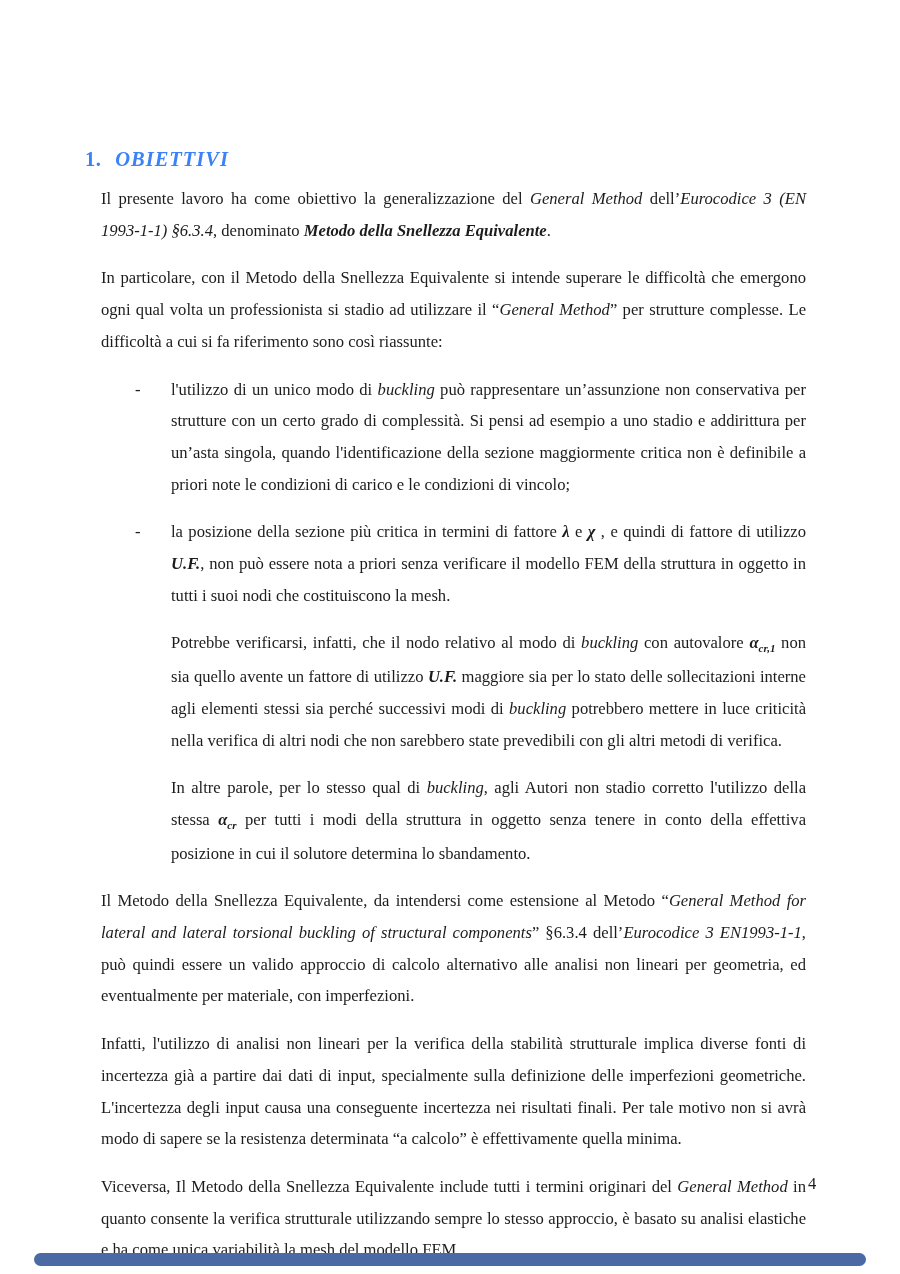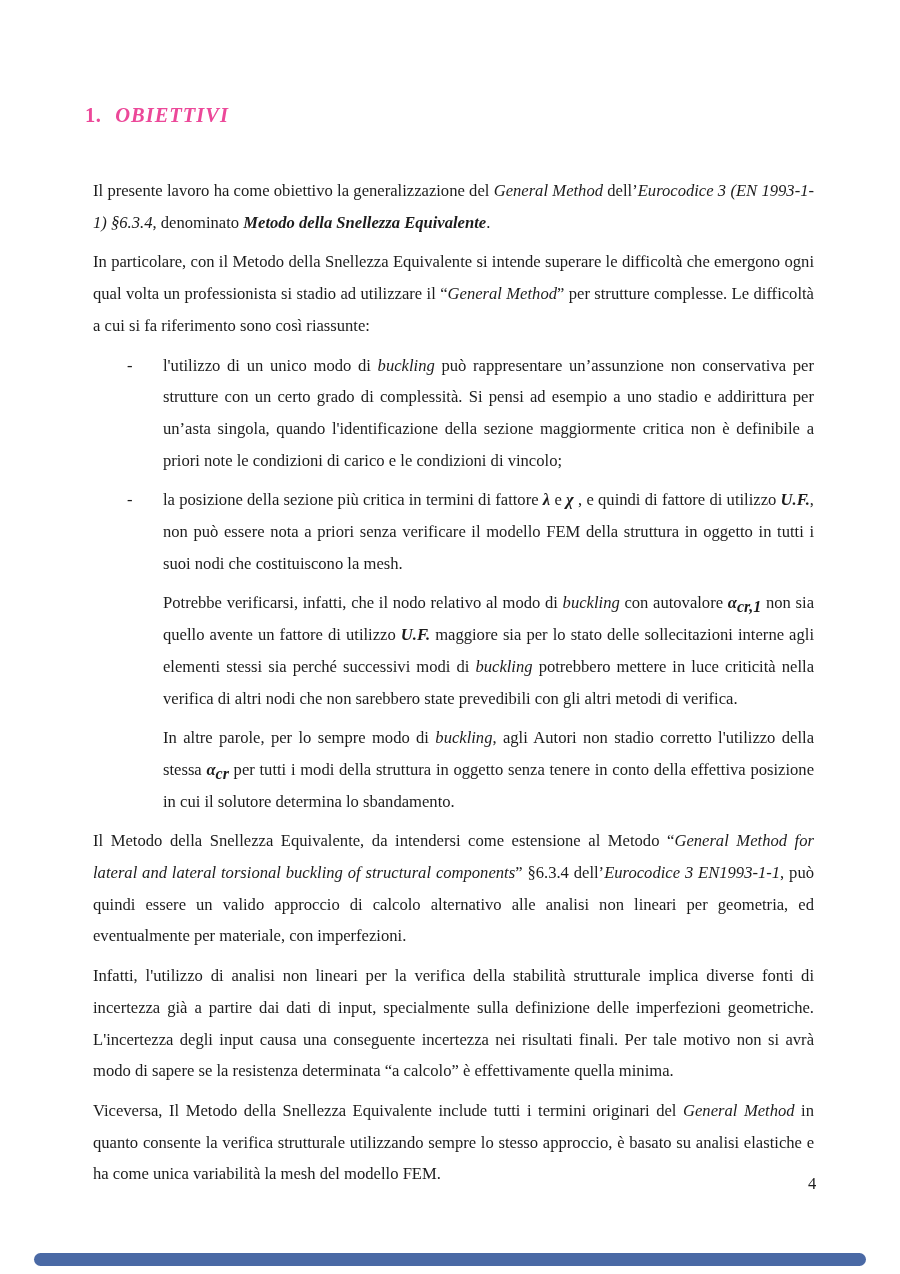"1. OBIETTIVI" h1.heading { color: #ec4899 -> #3b82f6; margin-top: none -> 44px }
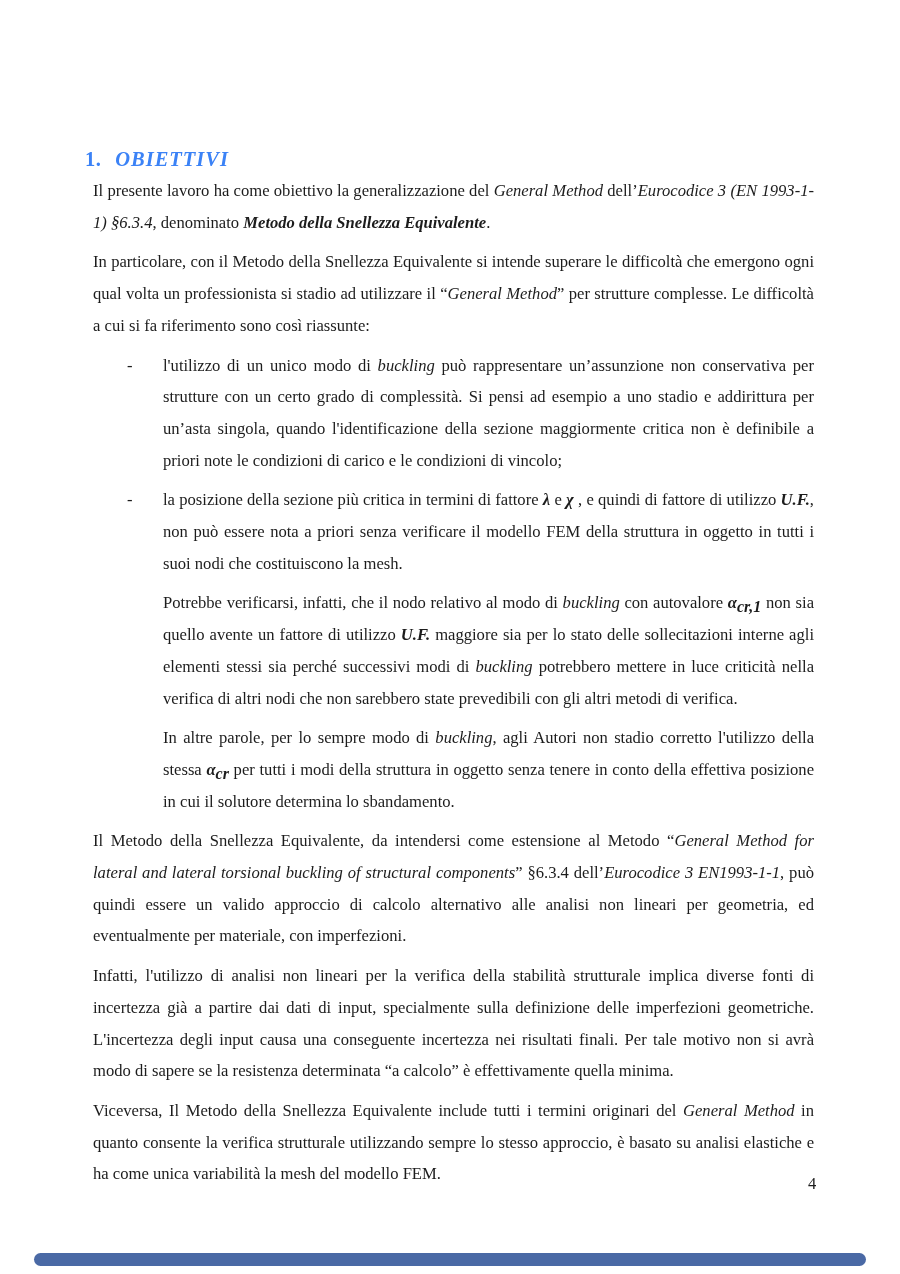"Il presente lavoro ha come" .para { margin: 8px -> 16px }
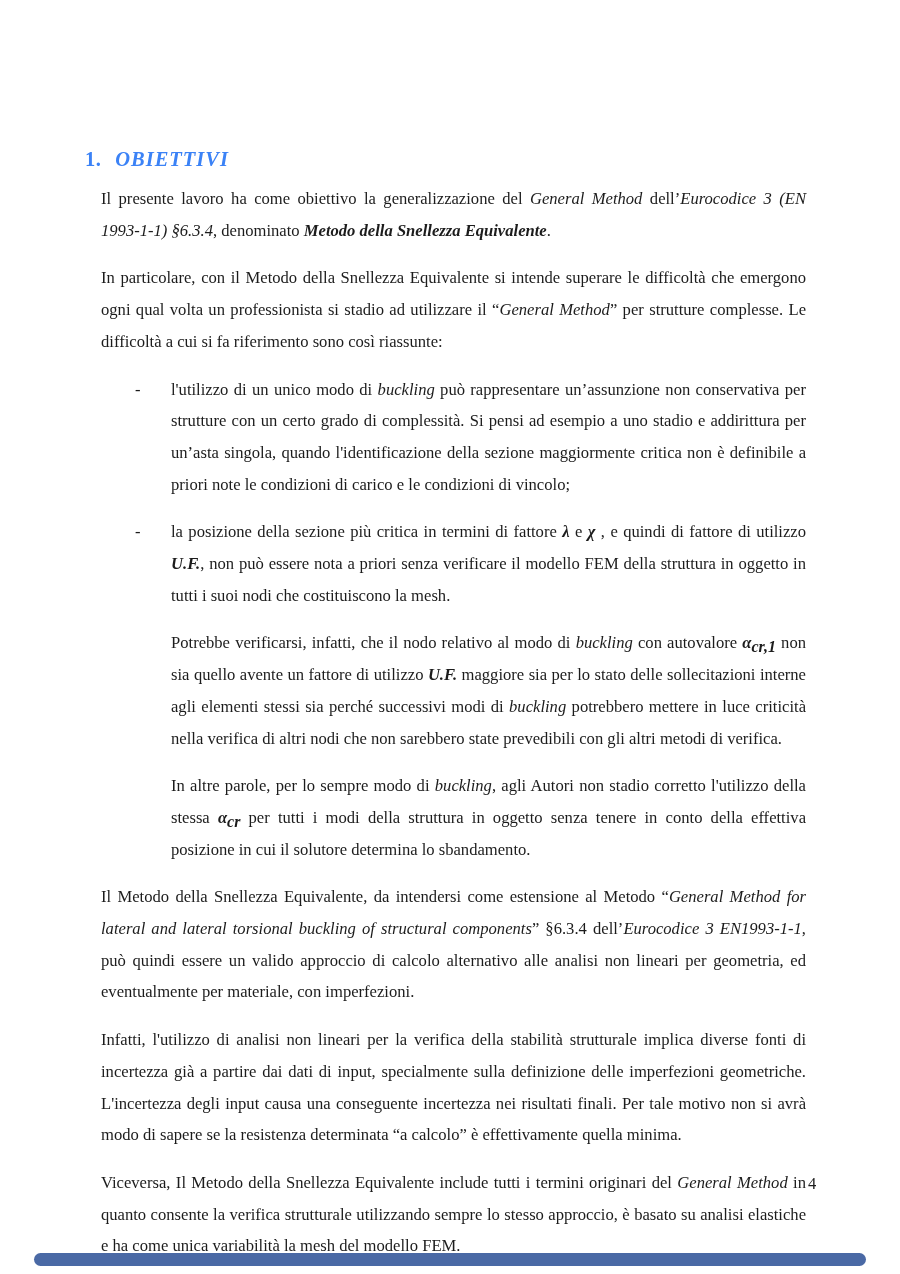"cr,1" .sub { font-size: 16px -> 11px }
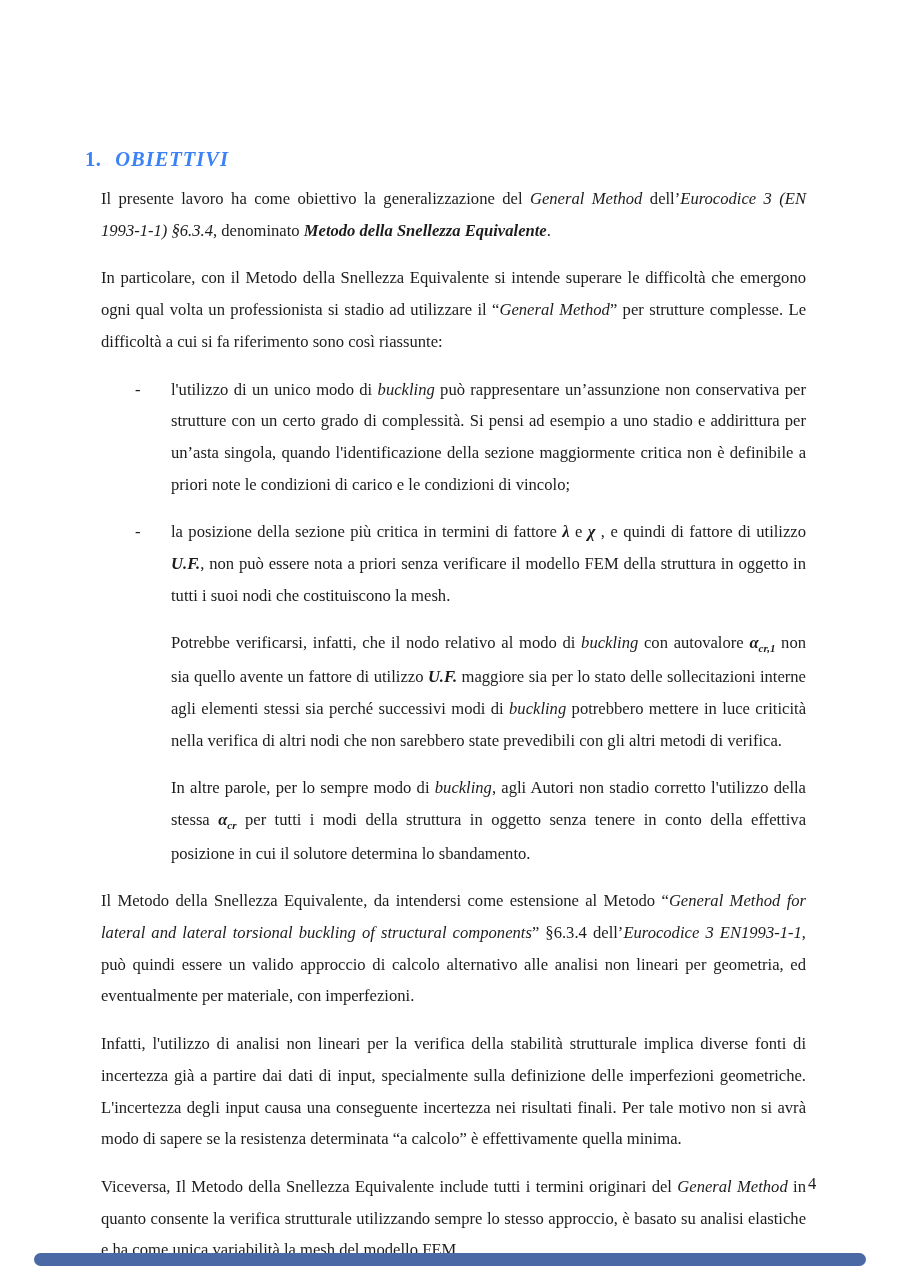"In altre parole, per lo" span { text: sempre modo -> stesso qual }
